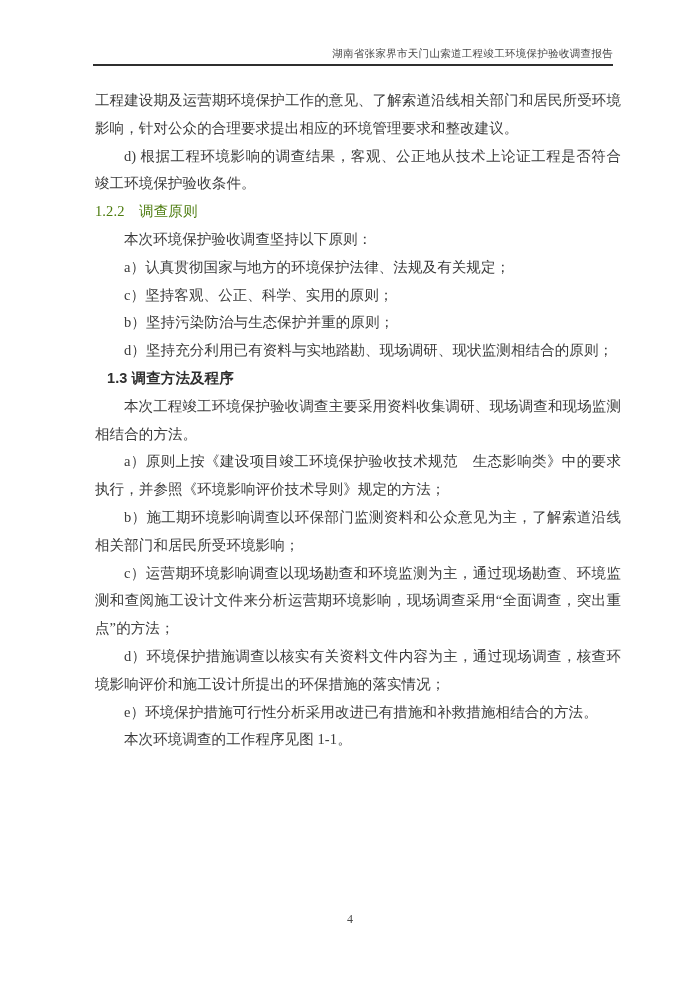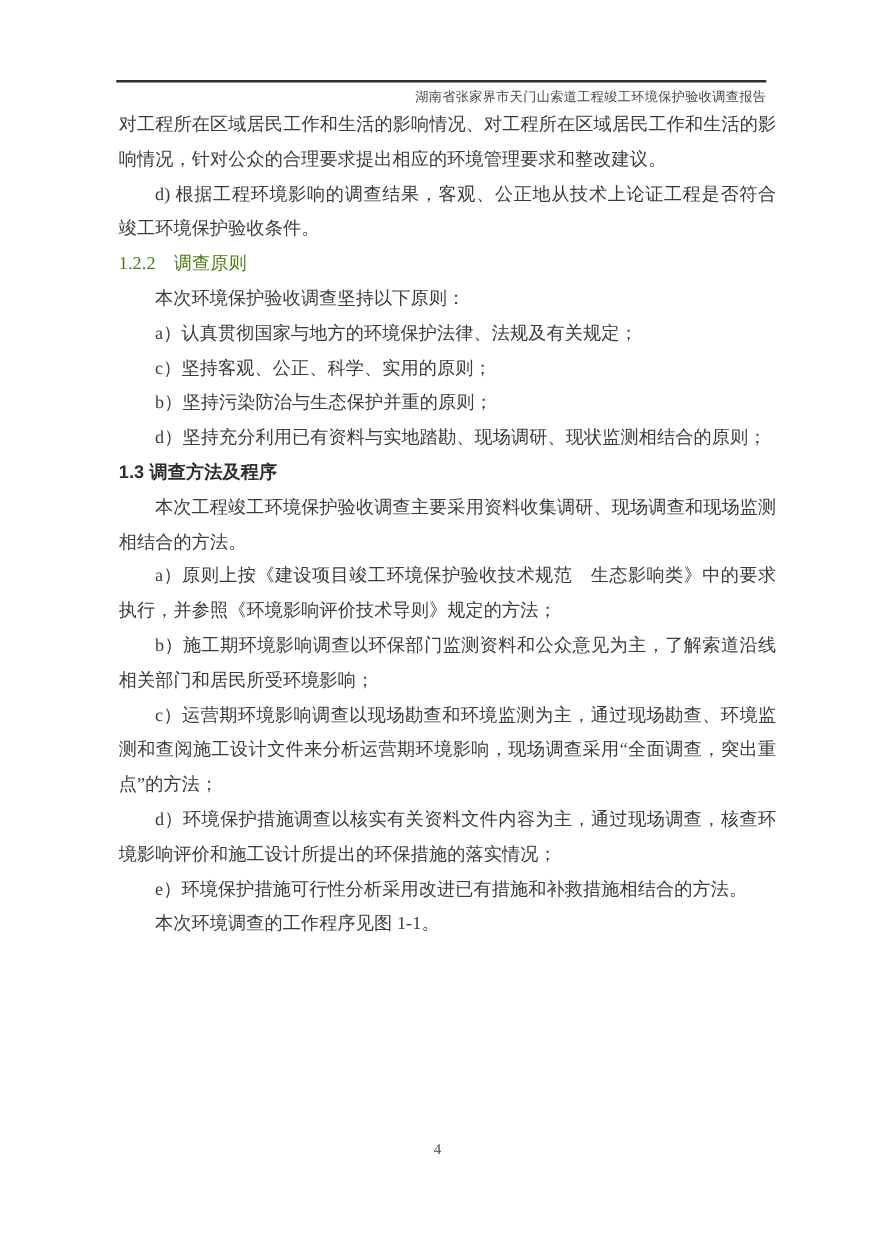"湖南省张家界市天门山索道工程竣工环境保护验收调查报告" .page-header { margin-top: 24px -> none }
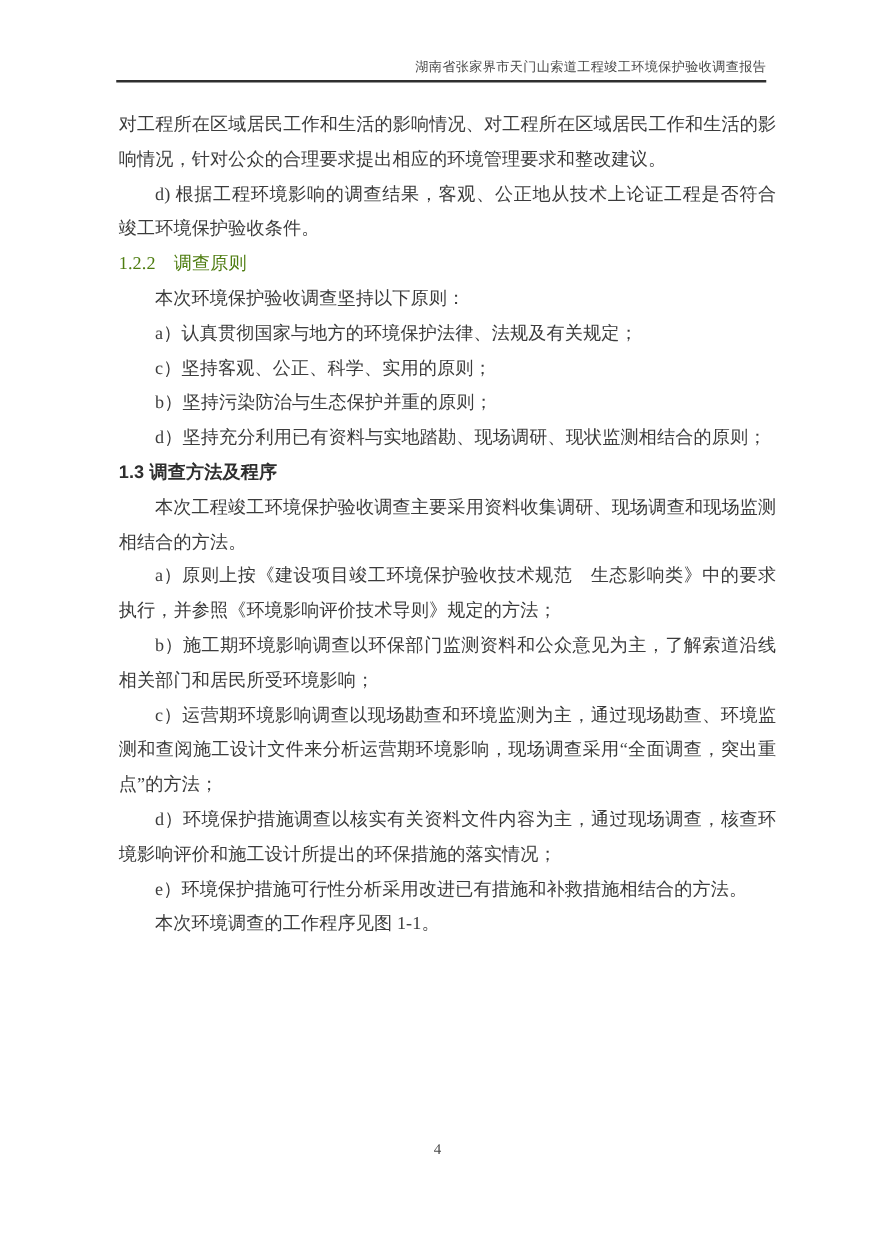"对工程所在区域居民工作和生活的影响情况、对工程所在区域居民工作和生活的影响情况，" p.cont { text: 对工程所在区域居民工作和生活的影响情况、对工程所在区域居民工作和生活的影响情况 -> 工程建设期及运营期环境保护工作的意见、了解索道沿线相关部门和居民所受环境影响 }
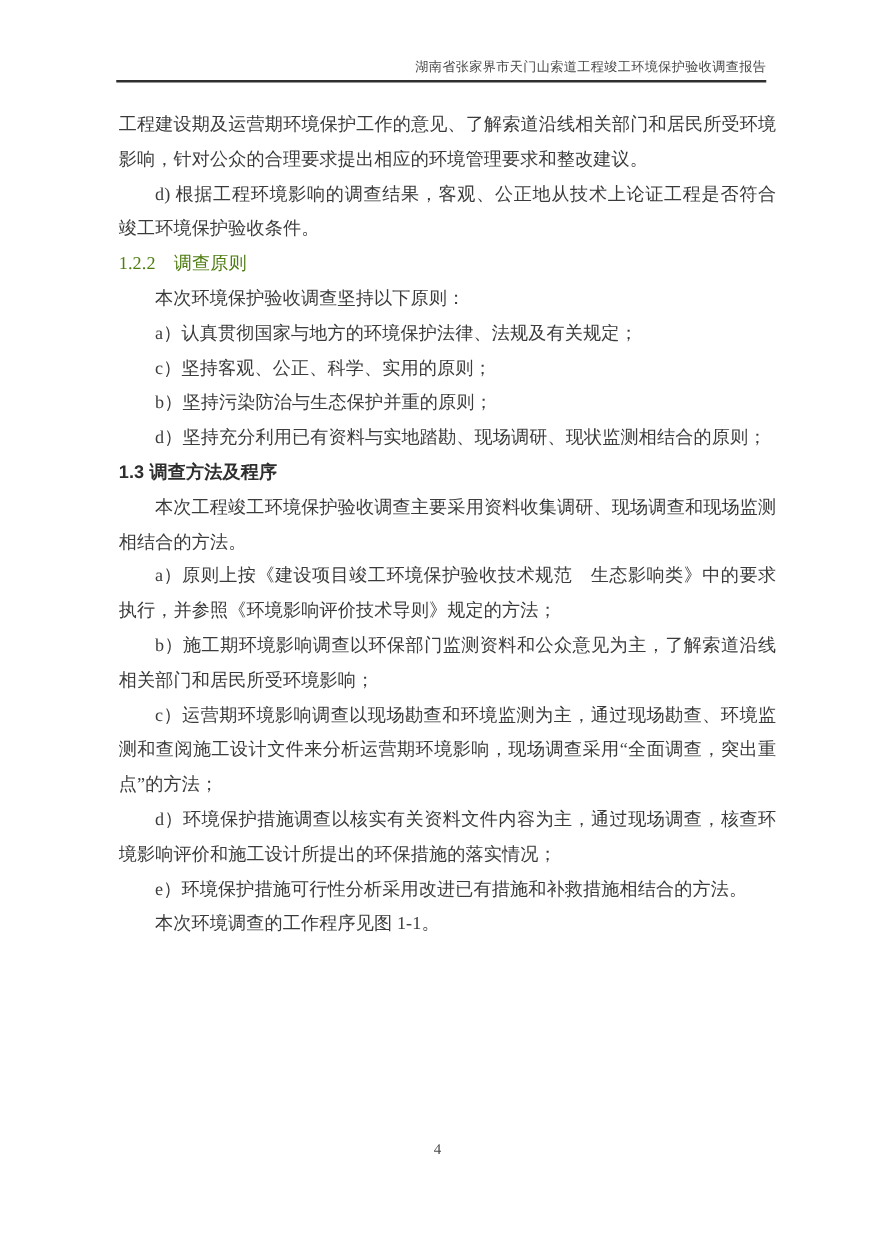"1.3 调查方法及程序" p.h2 { margin-left: none -> 12px }
